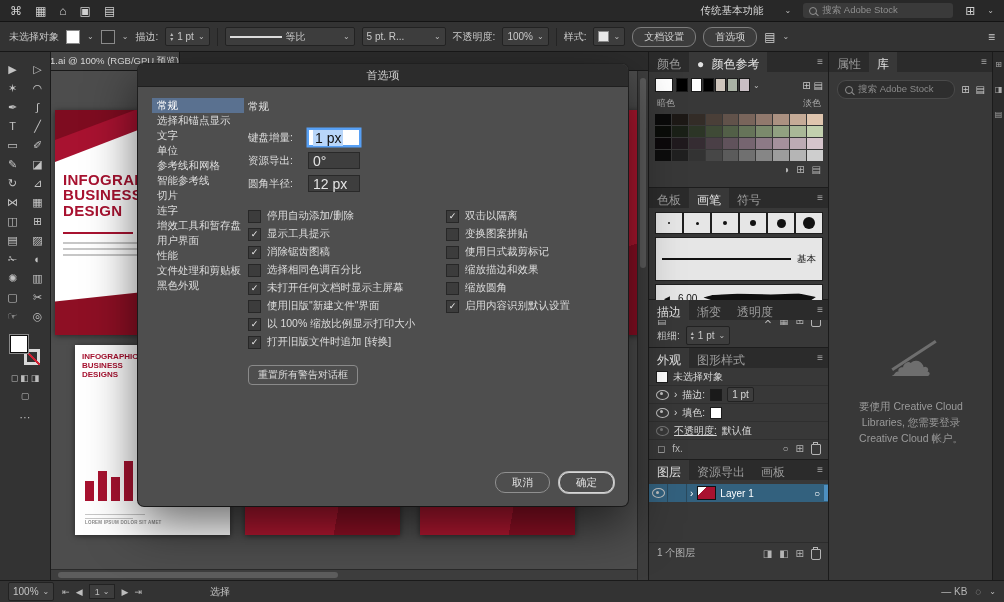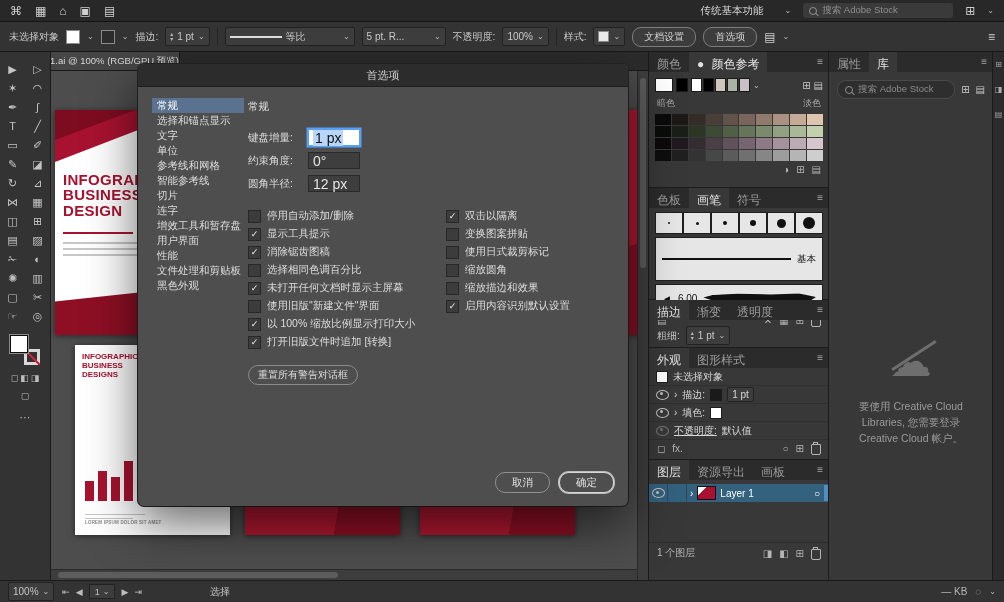"约束角度:" span.flabel { text: 约束角度 -> 资源导出 }
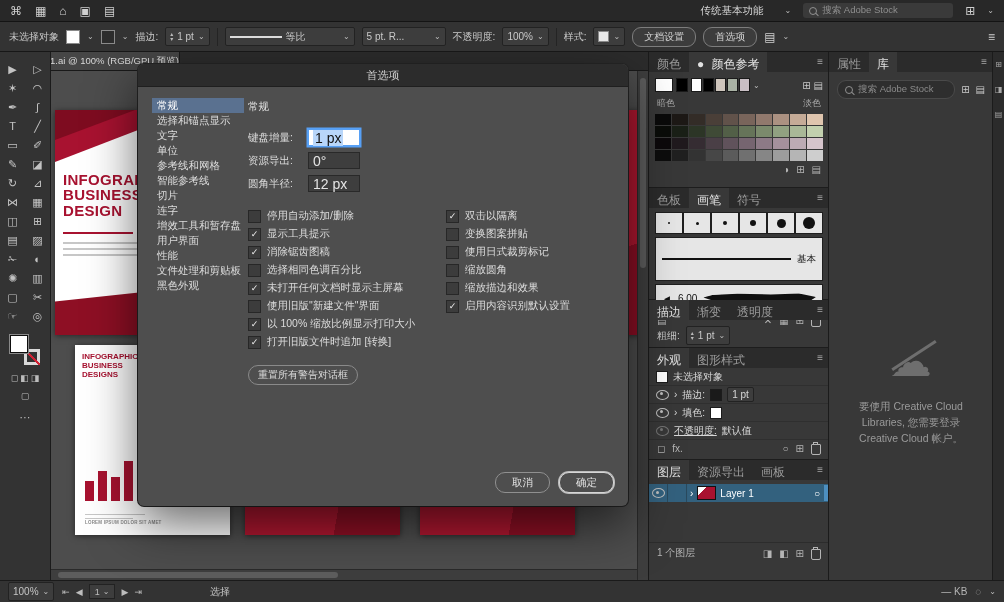"缩放圆角" div.chk { order: before "缩放描边和效果" -> after "缩放描边和效果" }
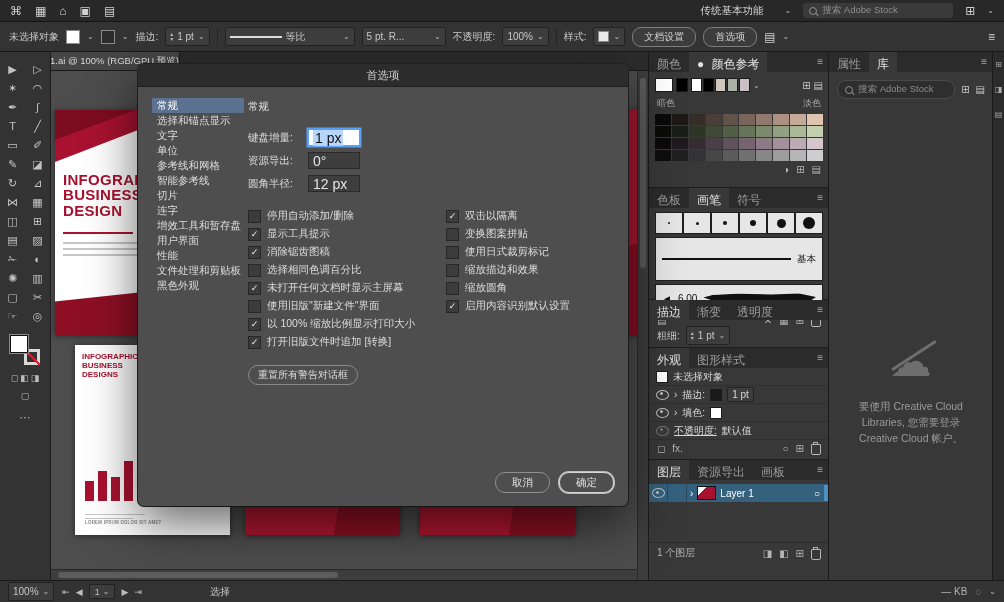"重置所有警告对话框" .reset-btn { border-radius: 10px -> 4px }
